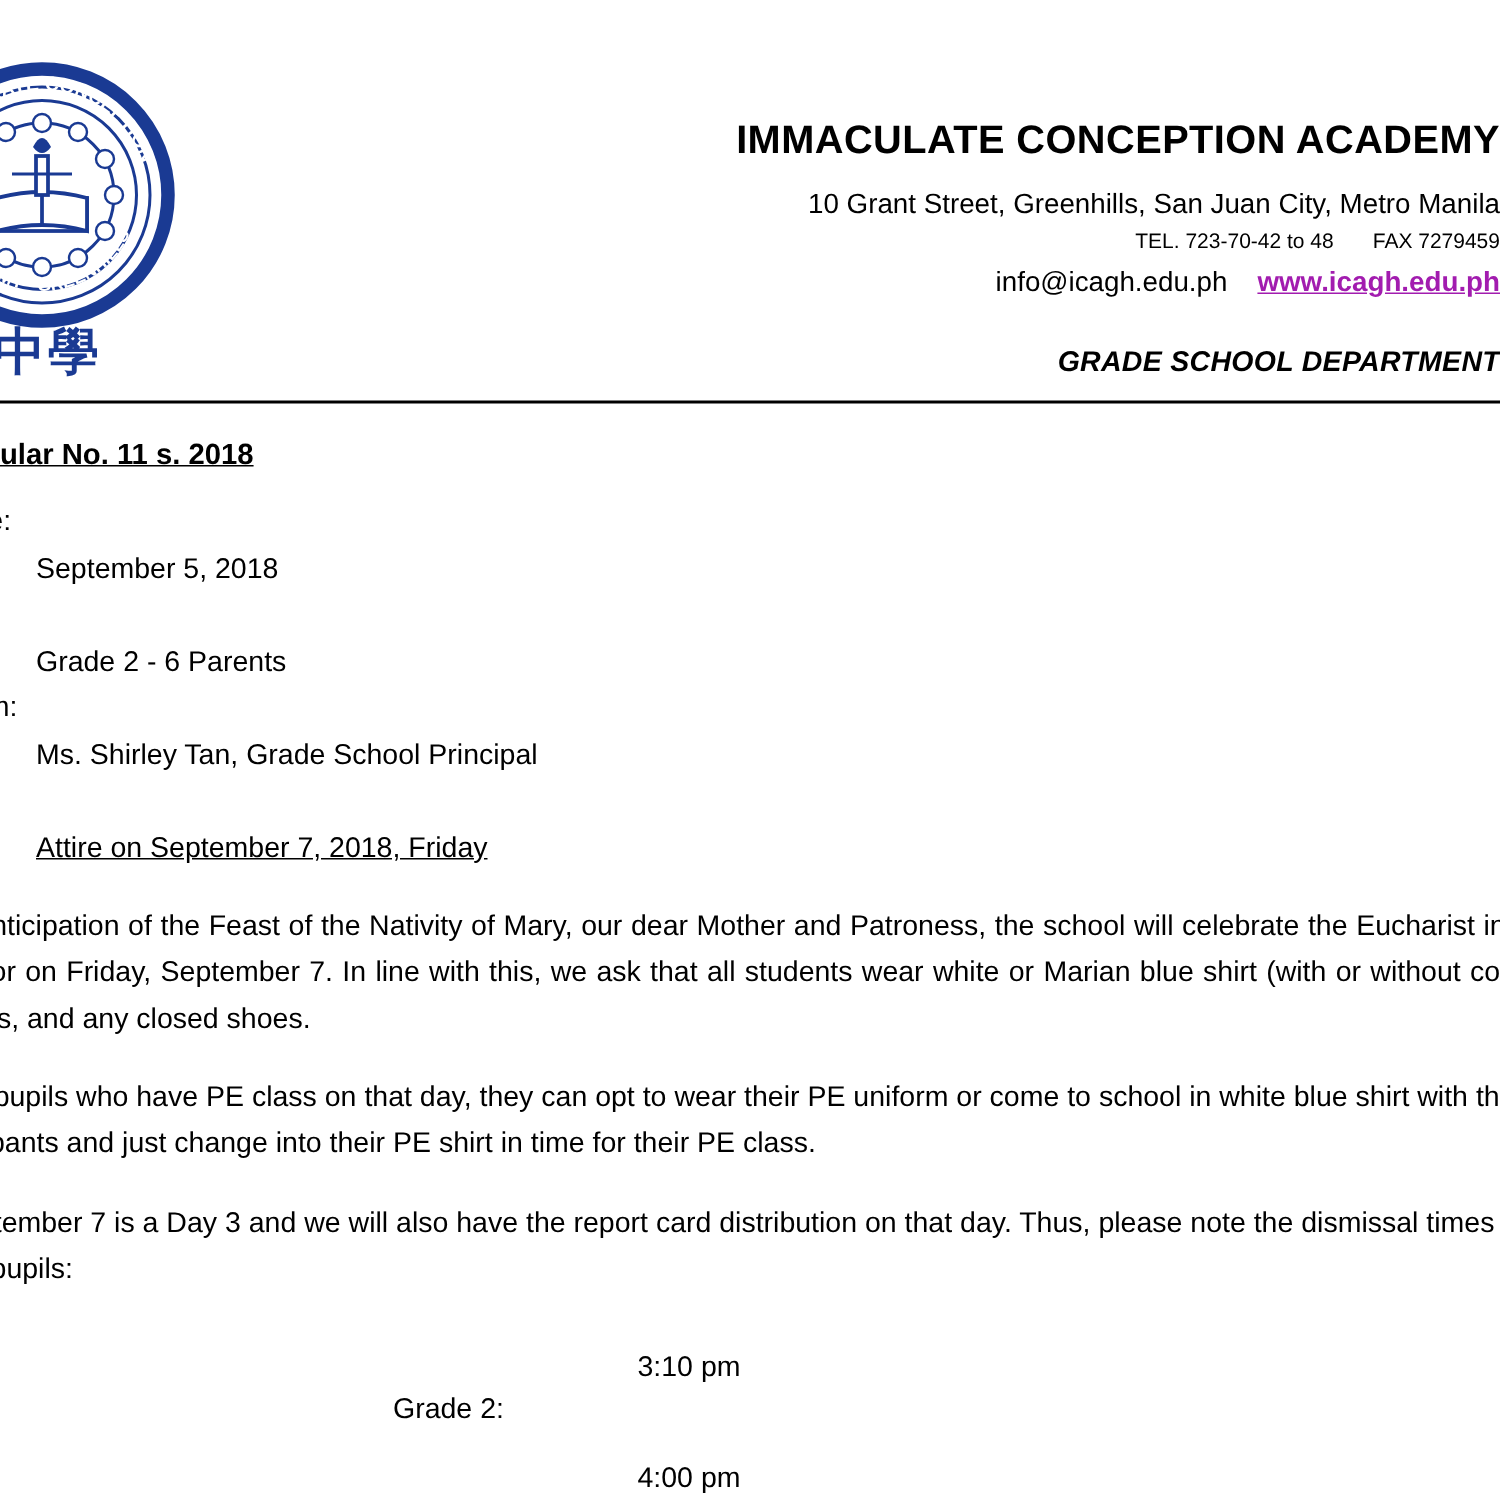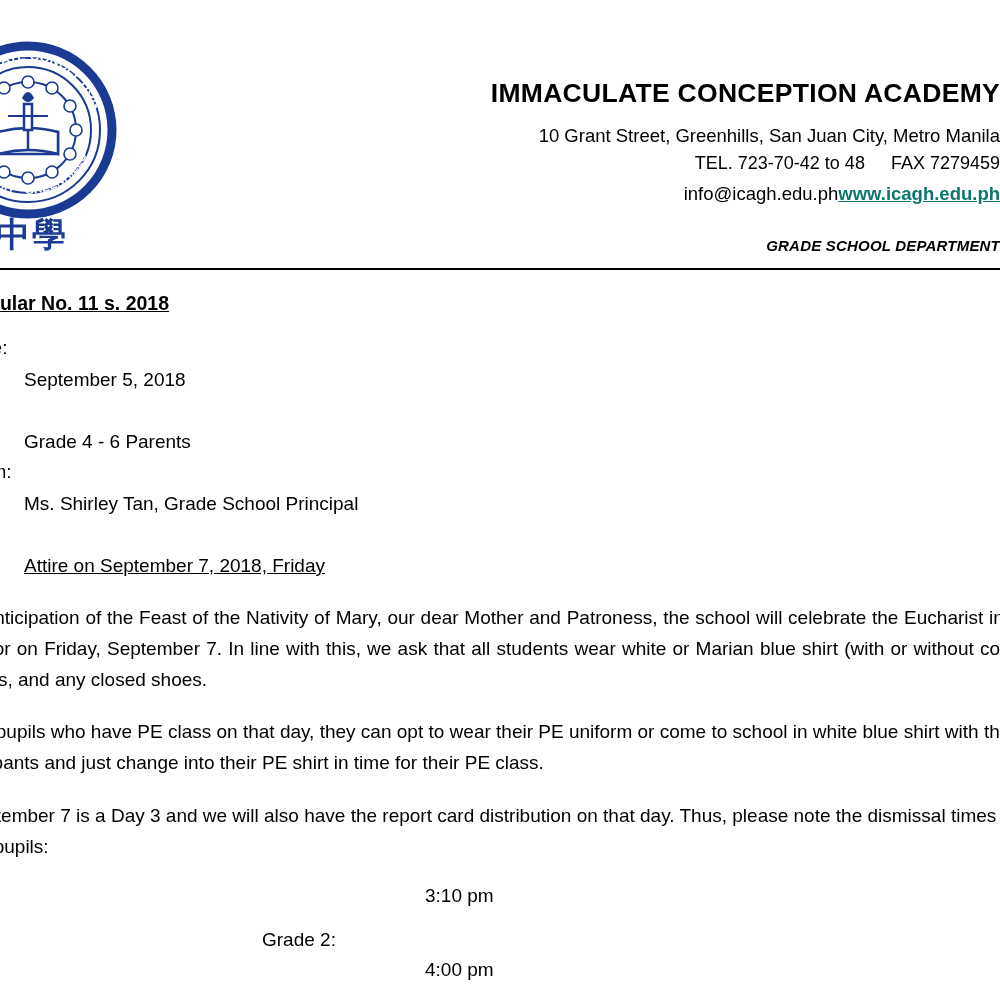"TEL. 723-70-42 to 48 FAX" .phone { font-size: 18px -> 14px }
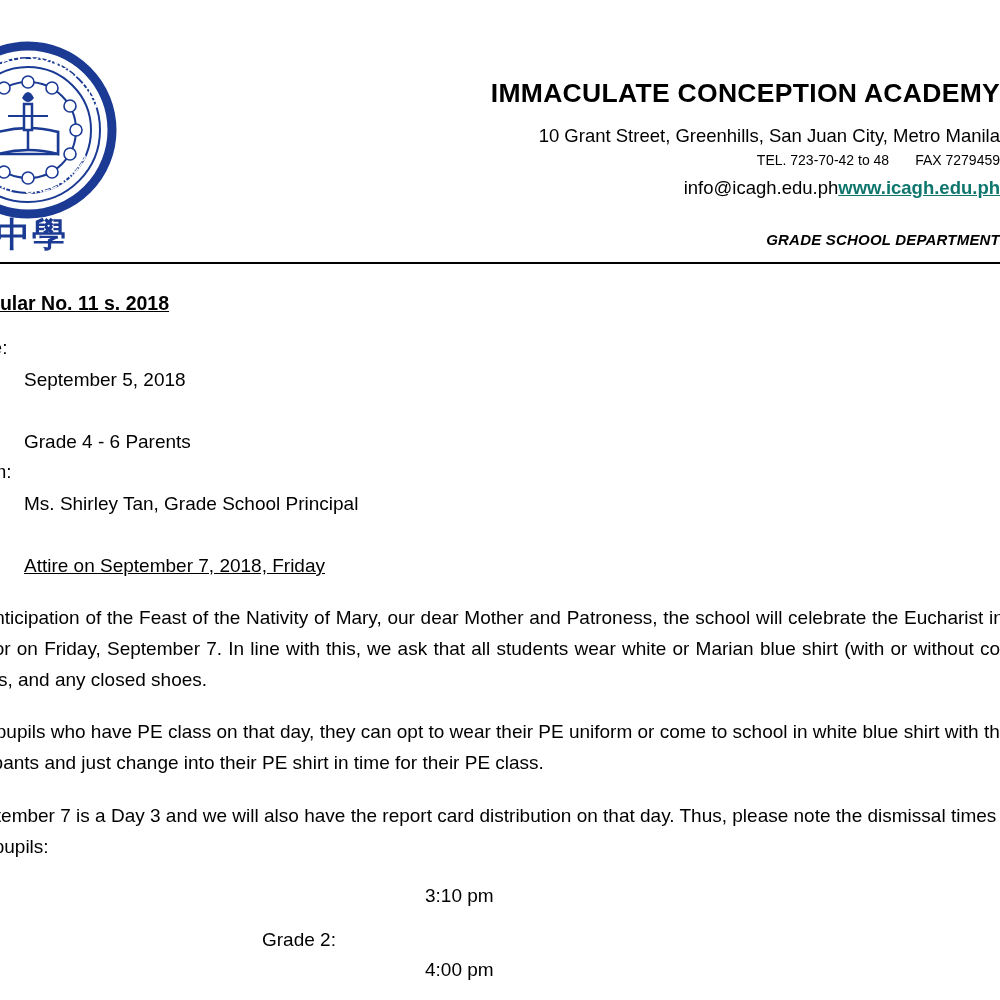"www.icagh.edu.ph" .weburl { color: #0f766e -> #a21caf; margin-left: 0 -> 20px }
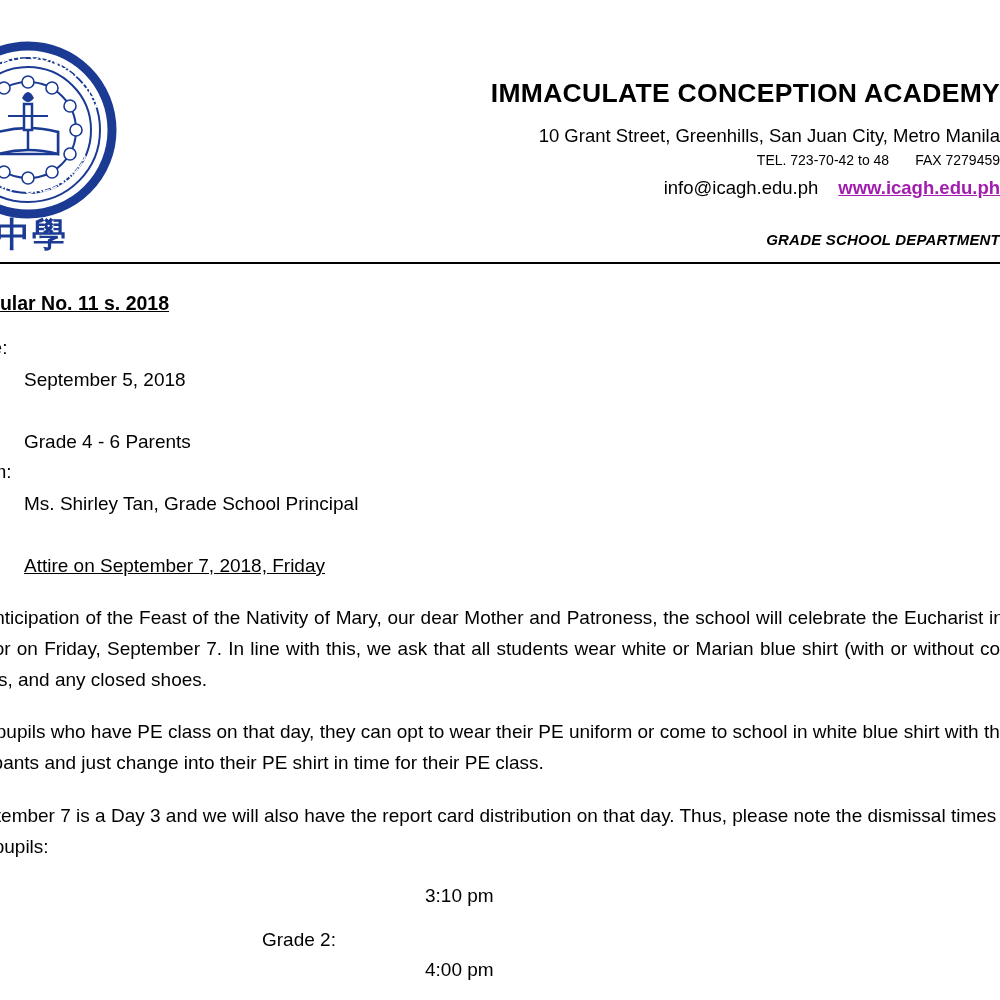"GRADE SCHOOL DEPARTMENT" .dept { font-size: 15px -> 19px }
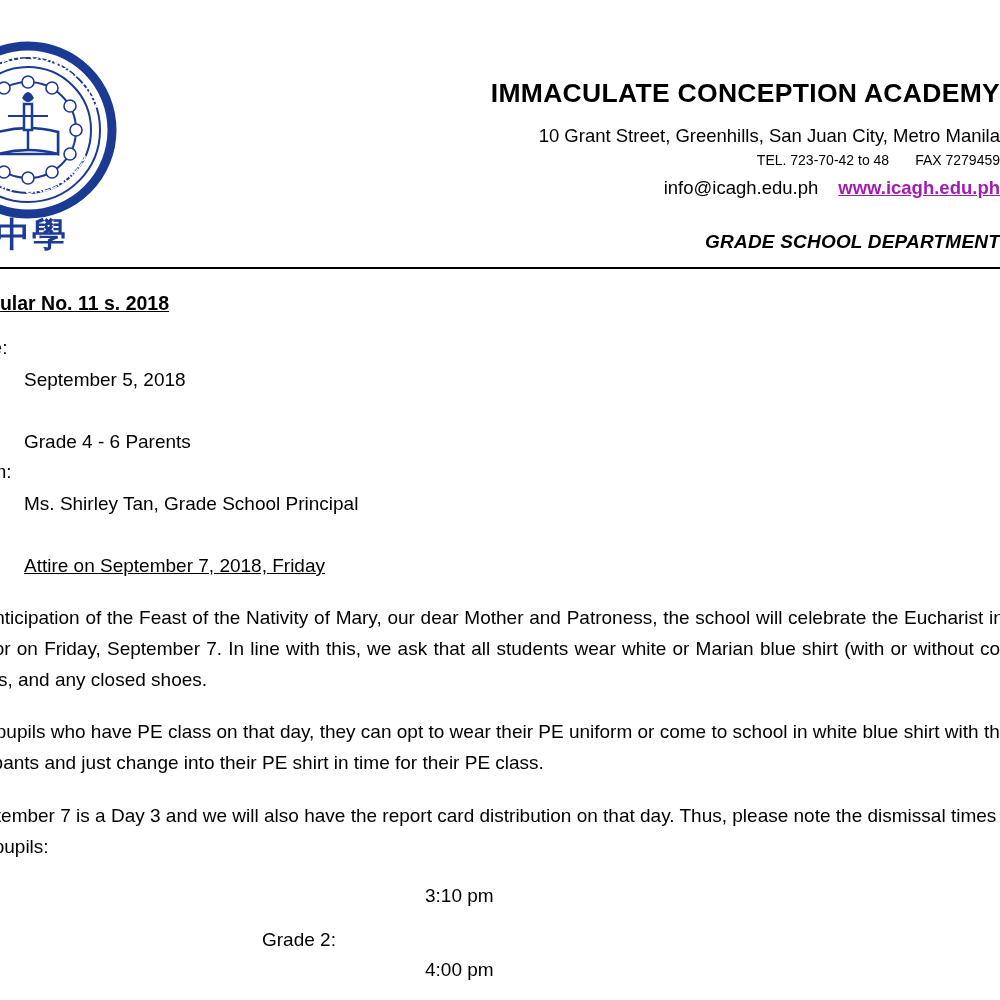"Grade 4 - 6 Parents" span.meta-value { text: 4 -> 2 }
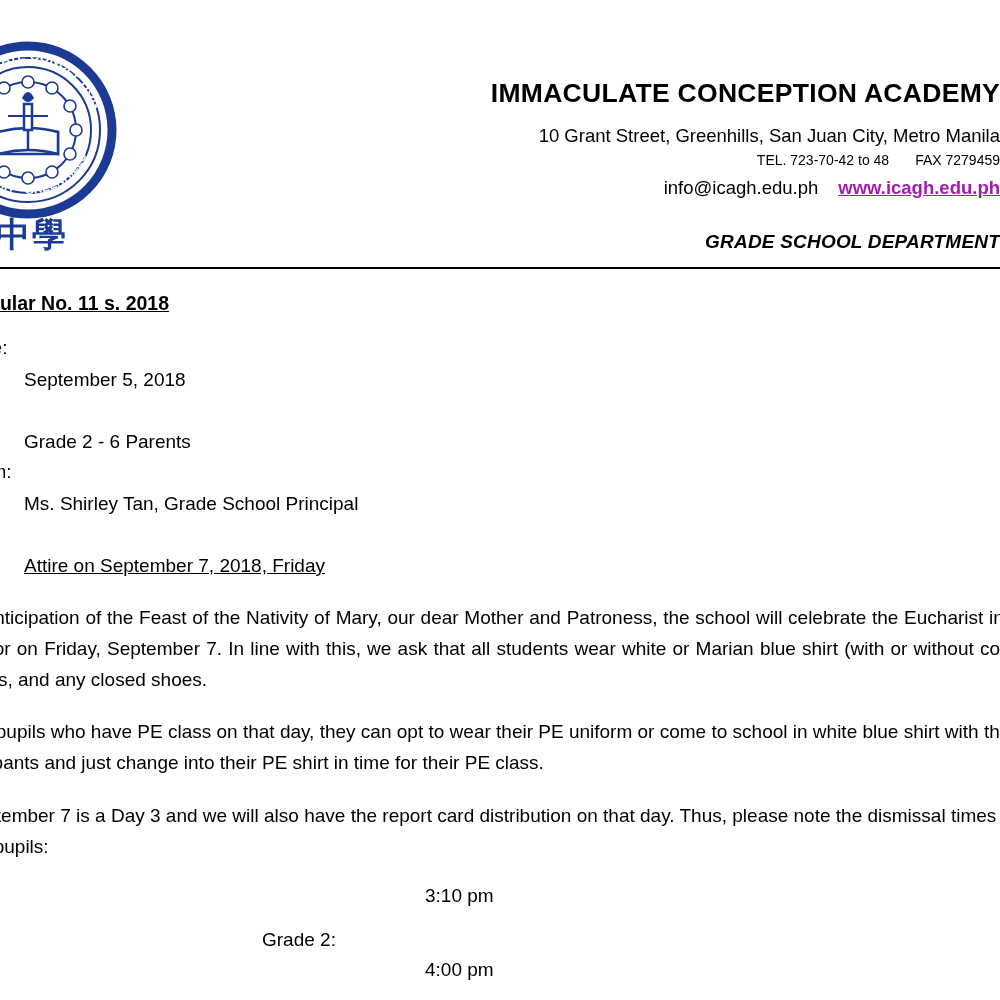"3:10 pm" .times-time { margin-top: none -> 16px }
